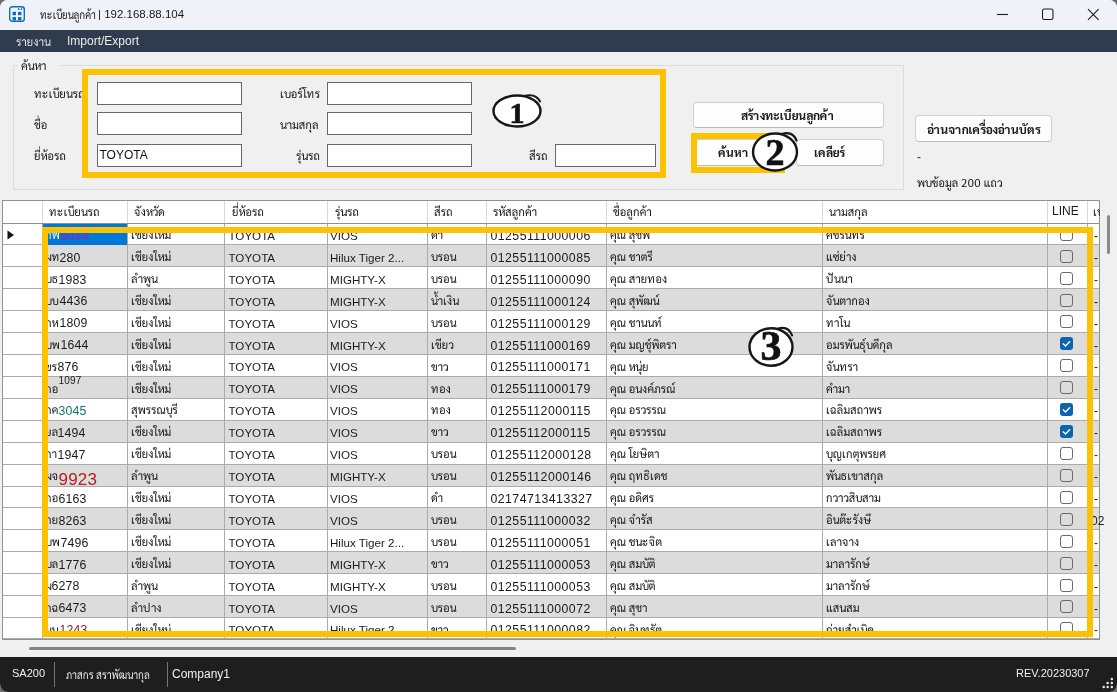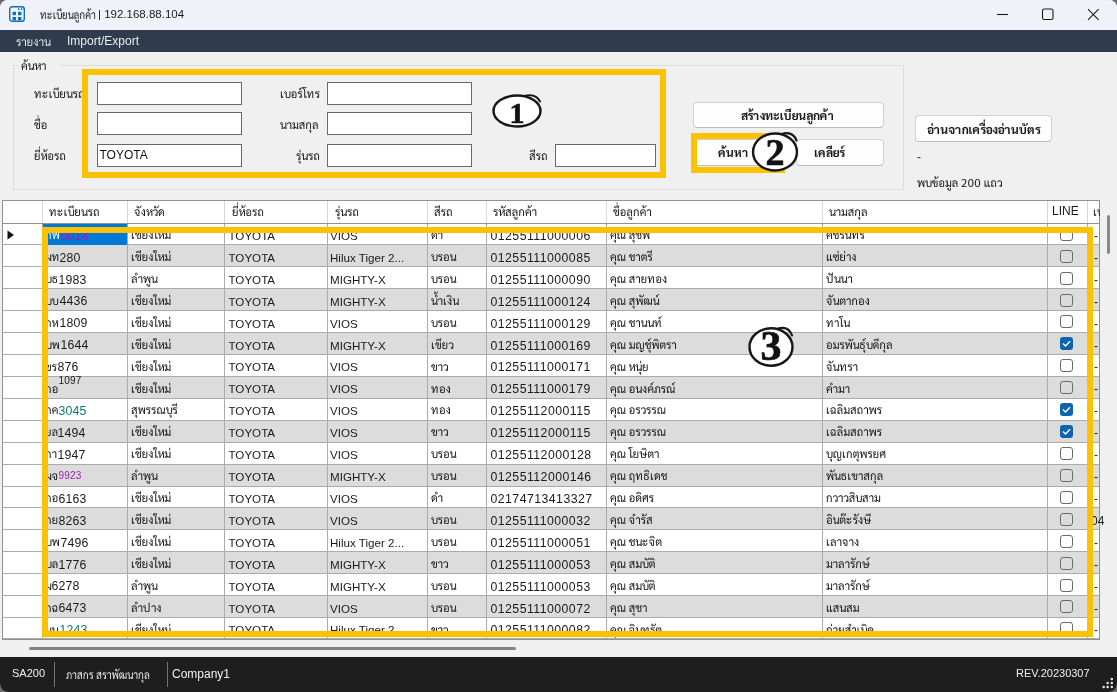"9923" span.L { color: #a21caf -> #b91c1c; font-size: 10px -> 17px }
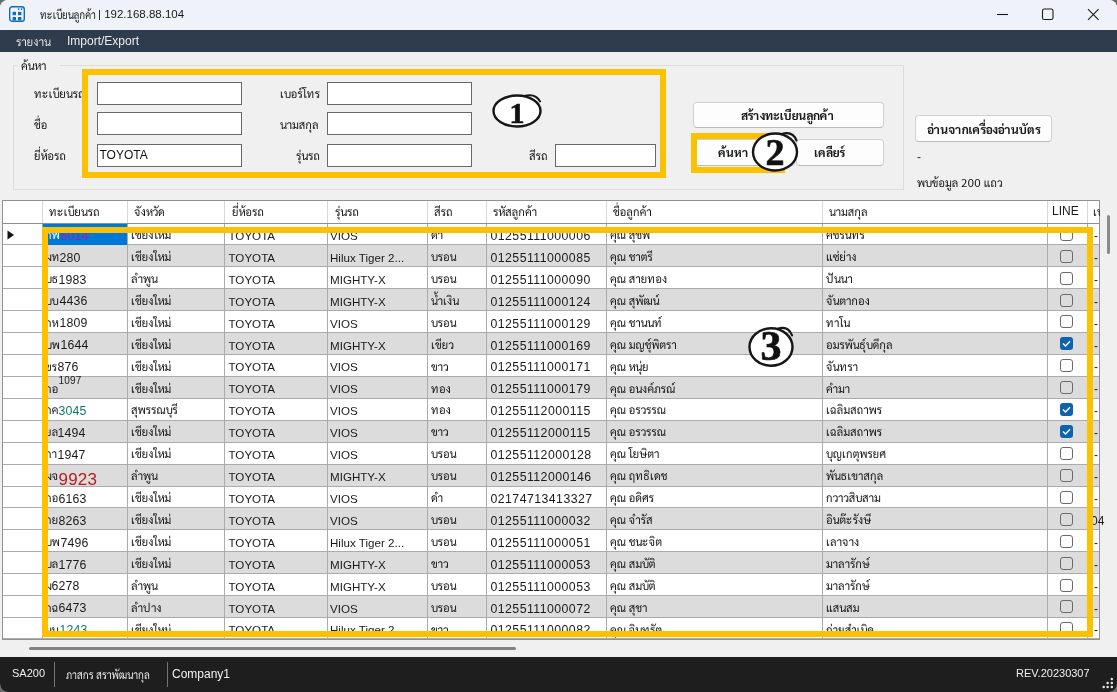"04" span.L { text: 04 -> 02 }
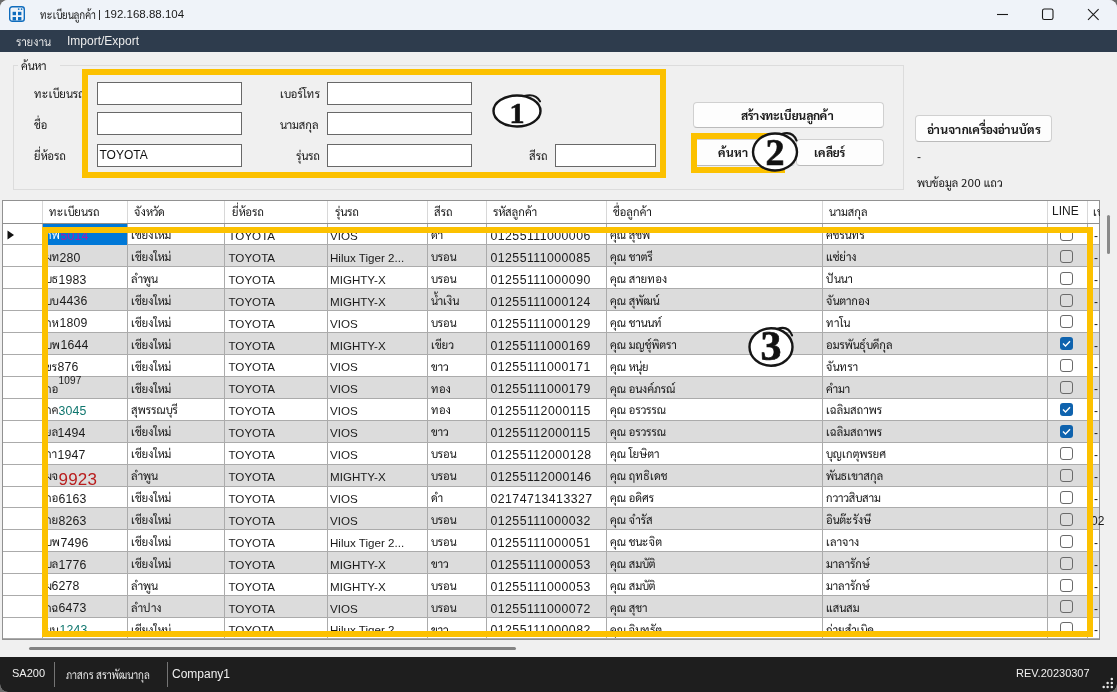"1243" span.L { color: #0f766e -> #7f1d1d }
